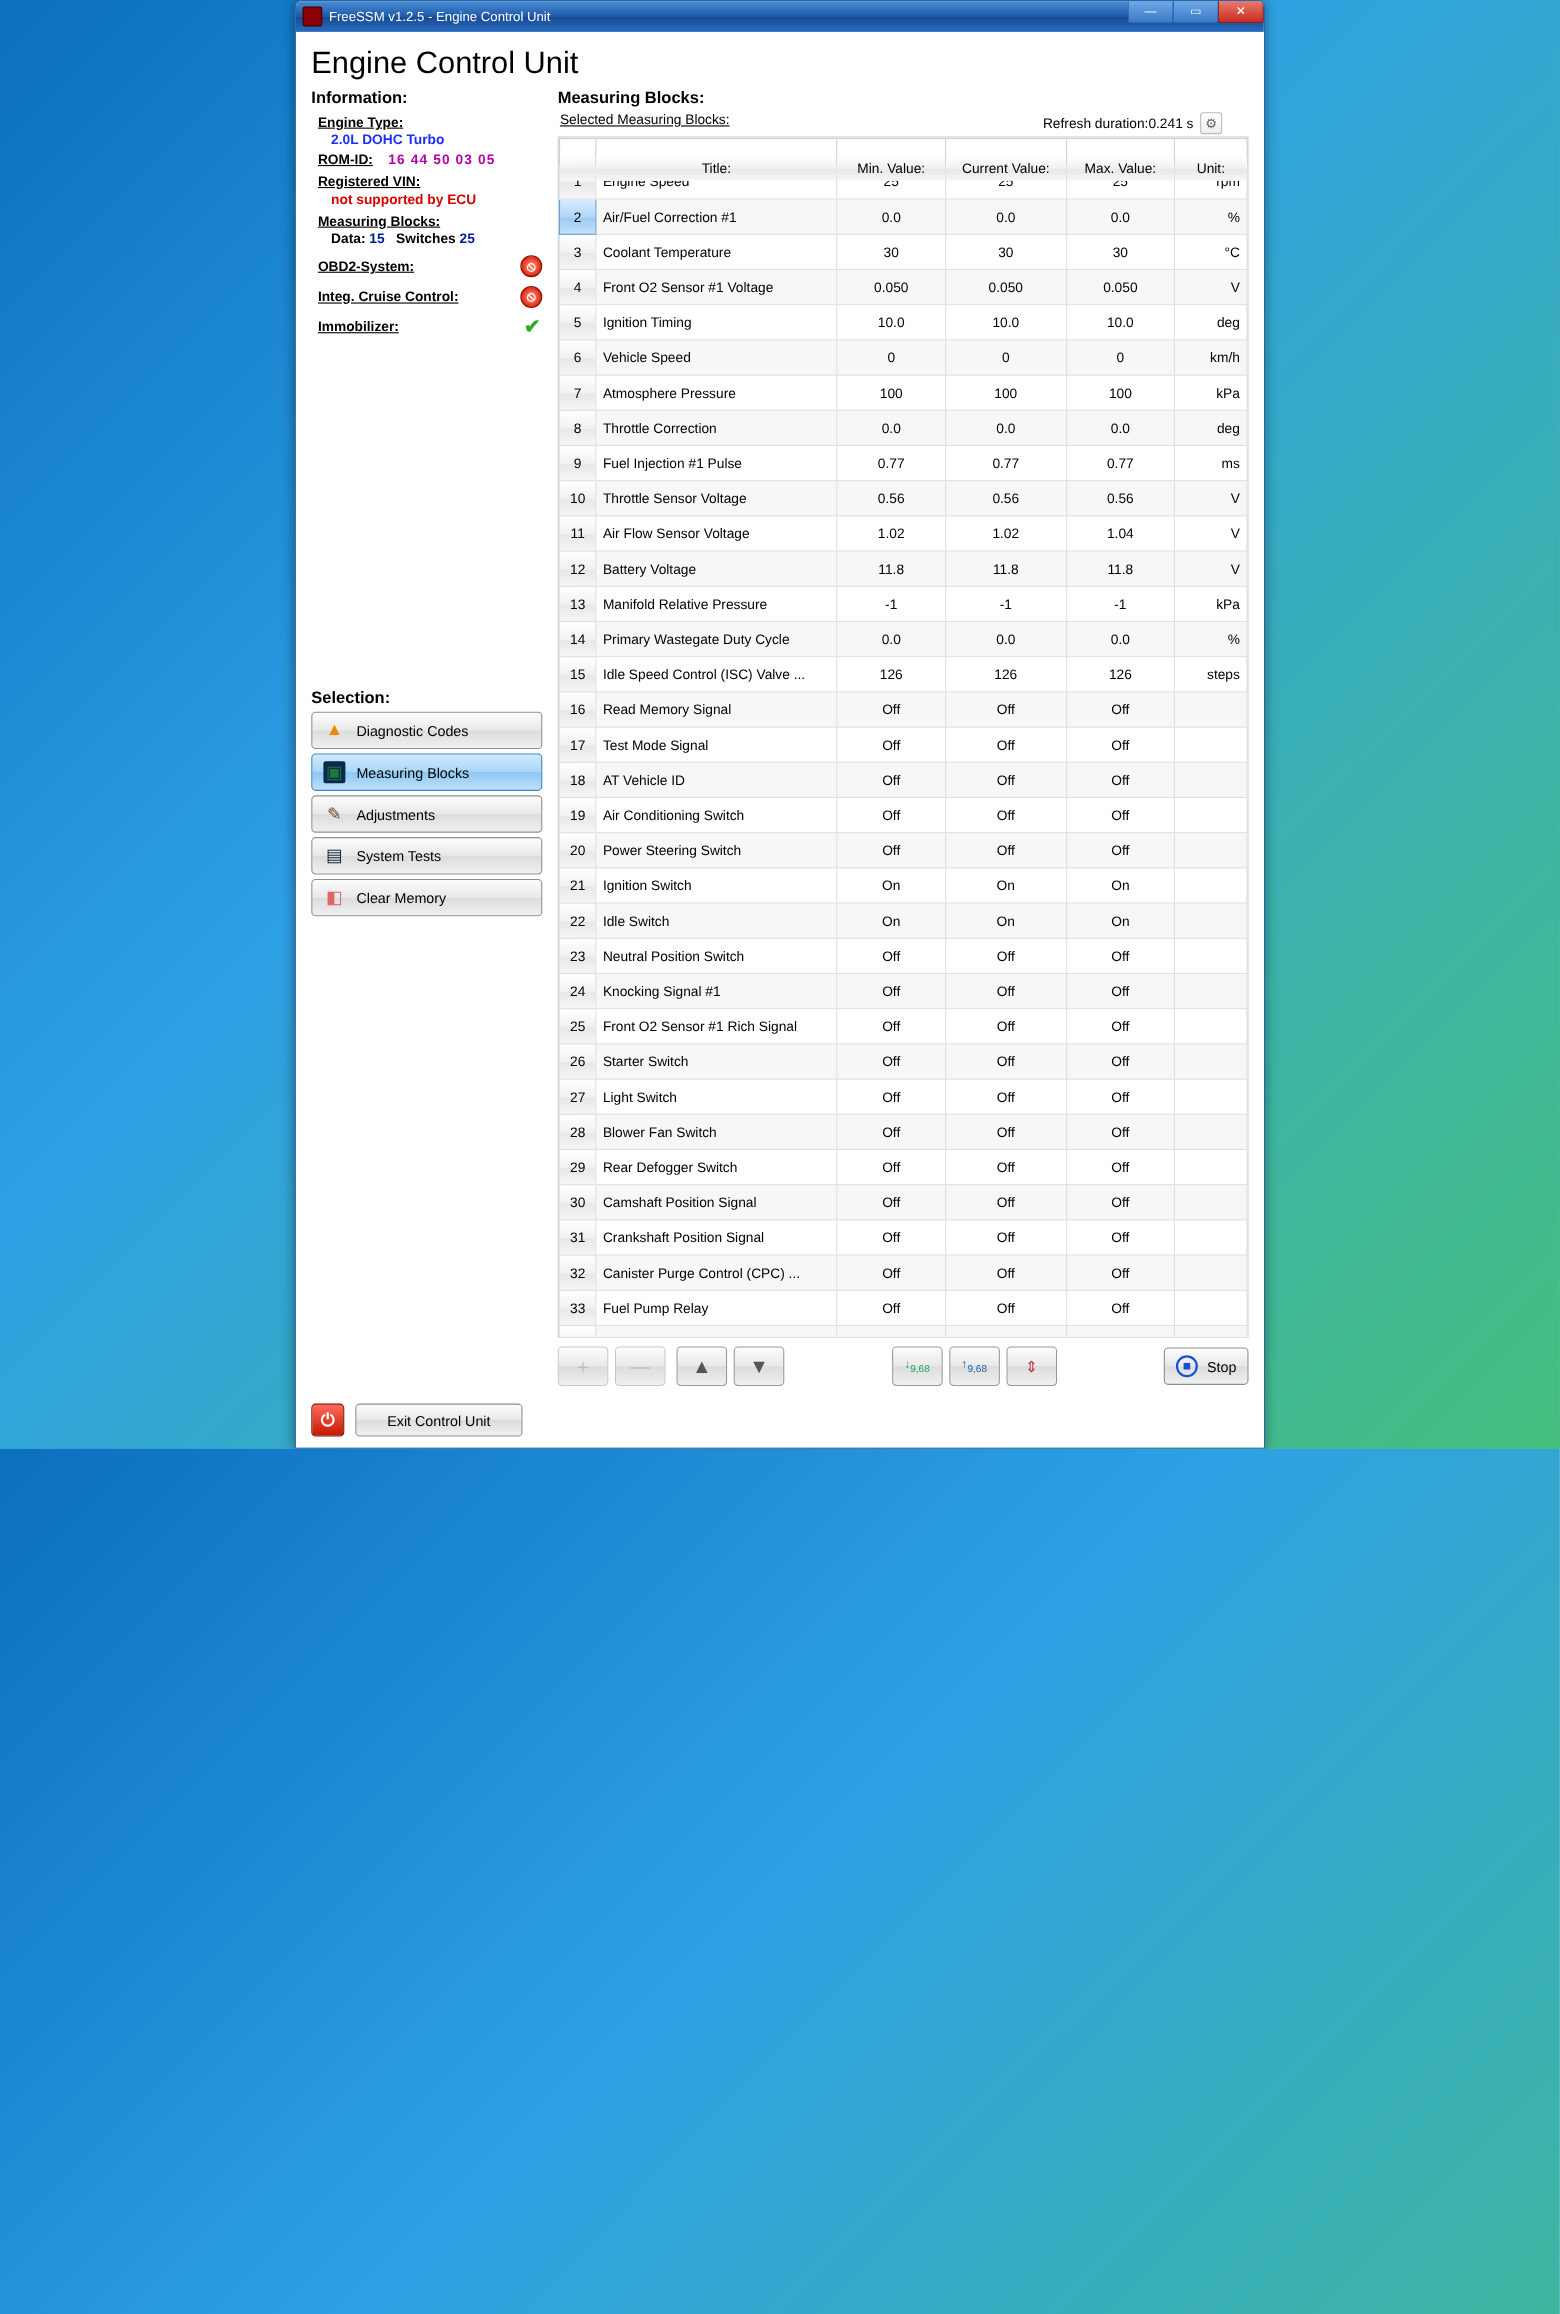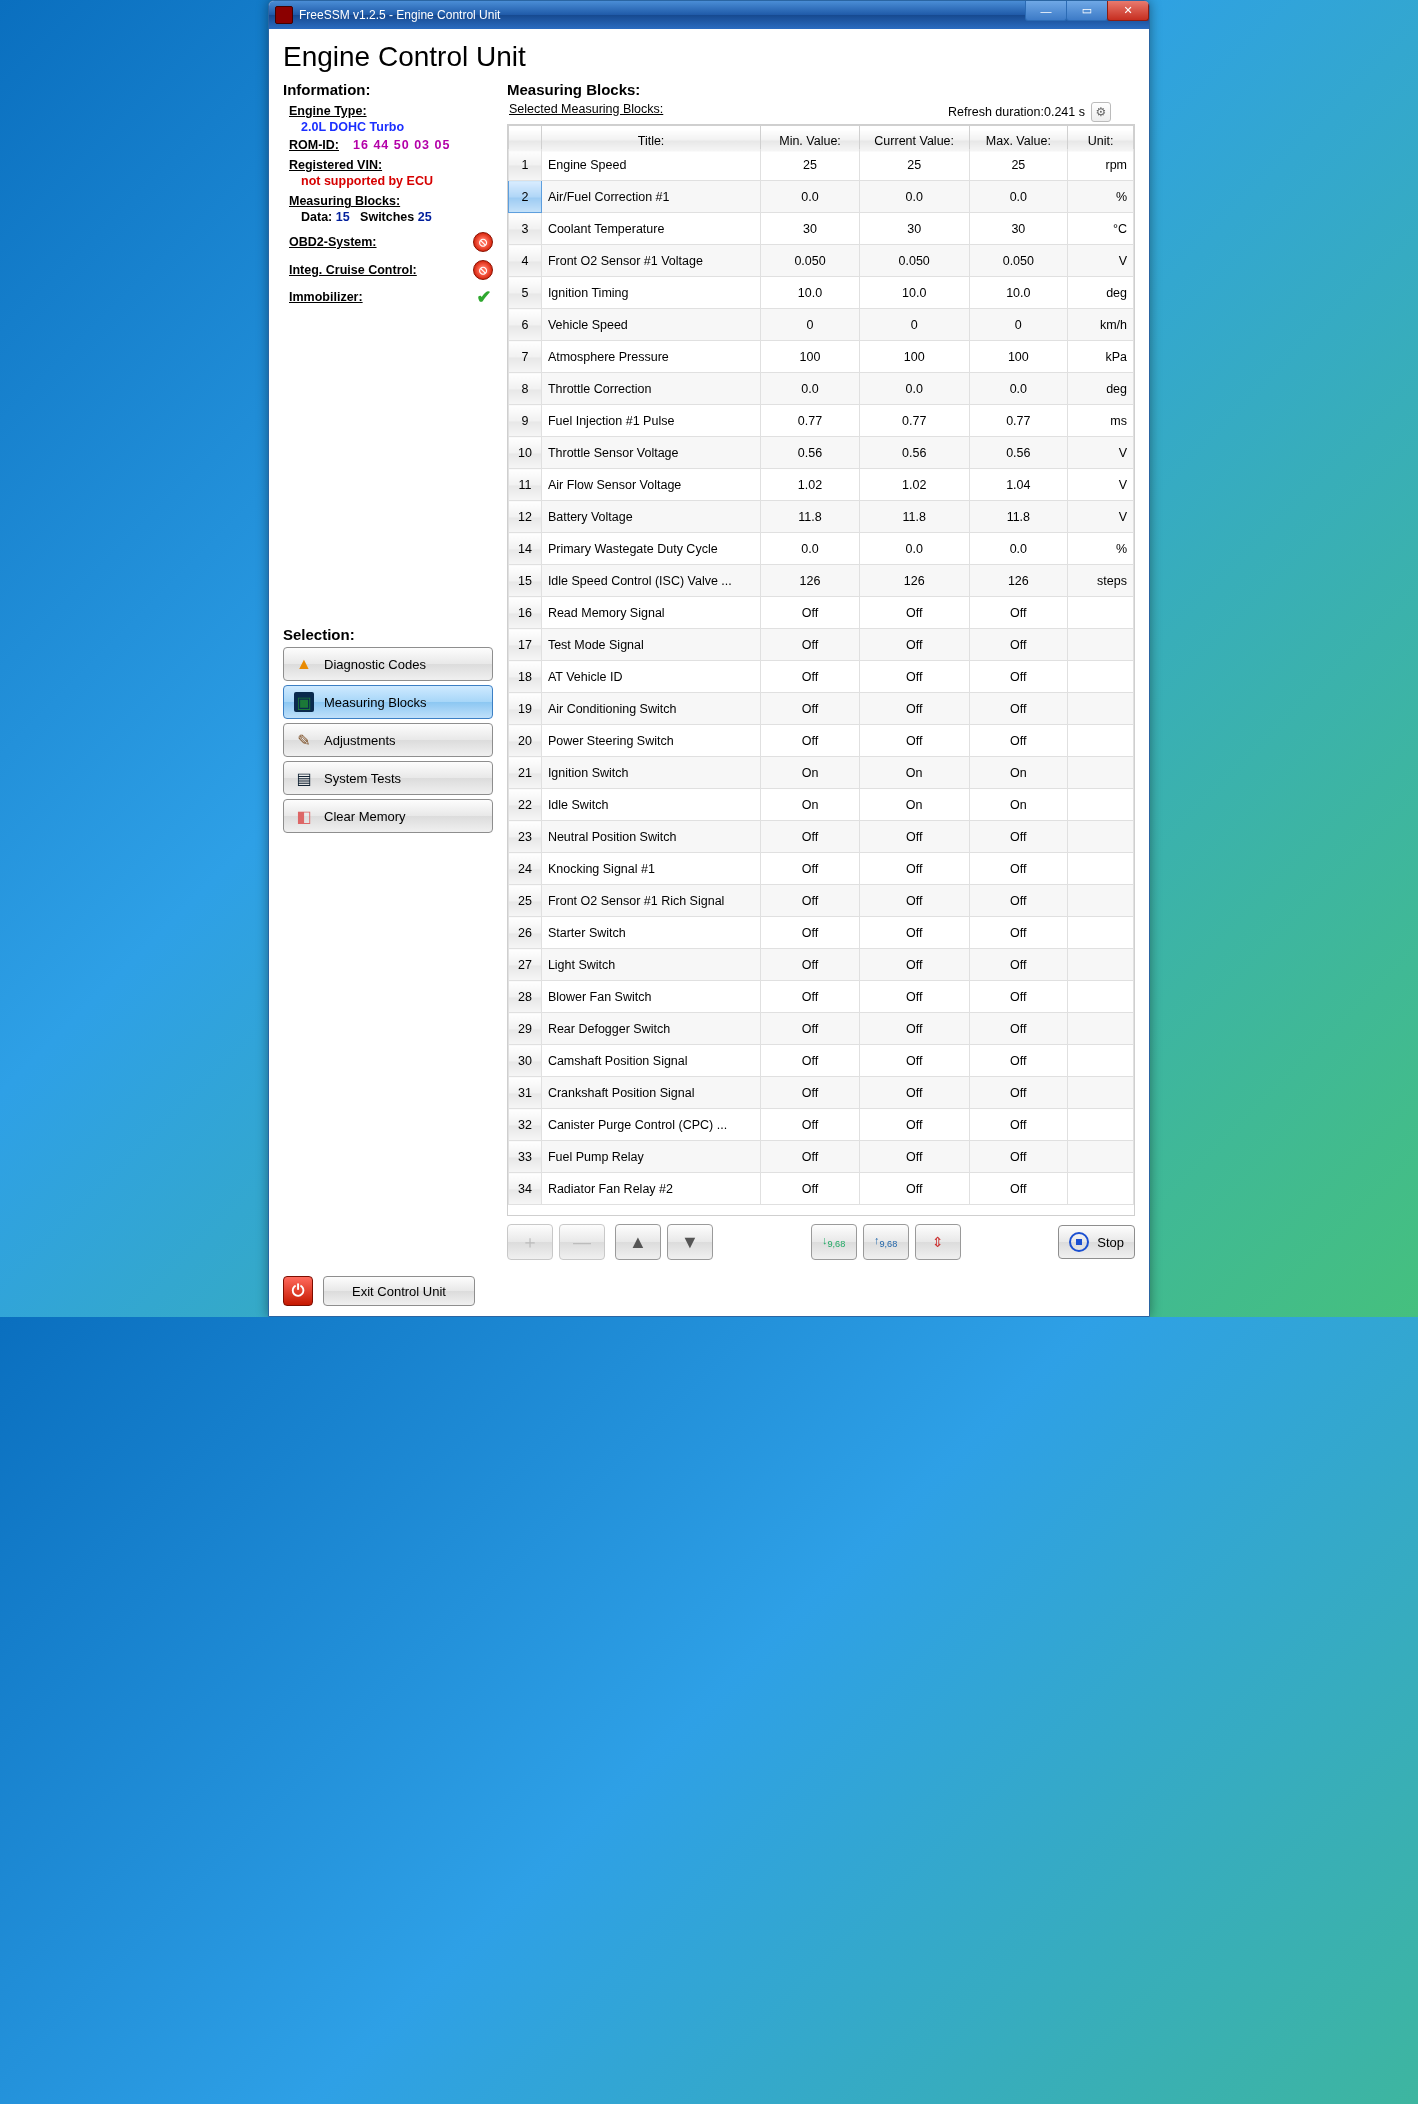"Title:" table.mb th { top: 4px -> 16px }
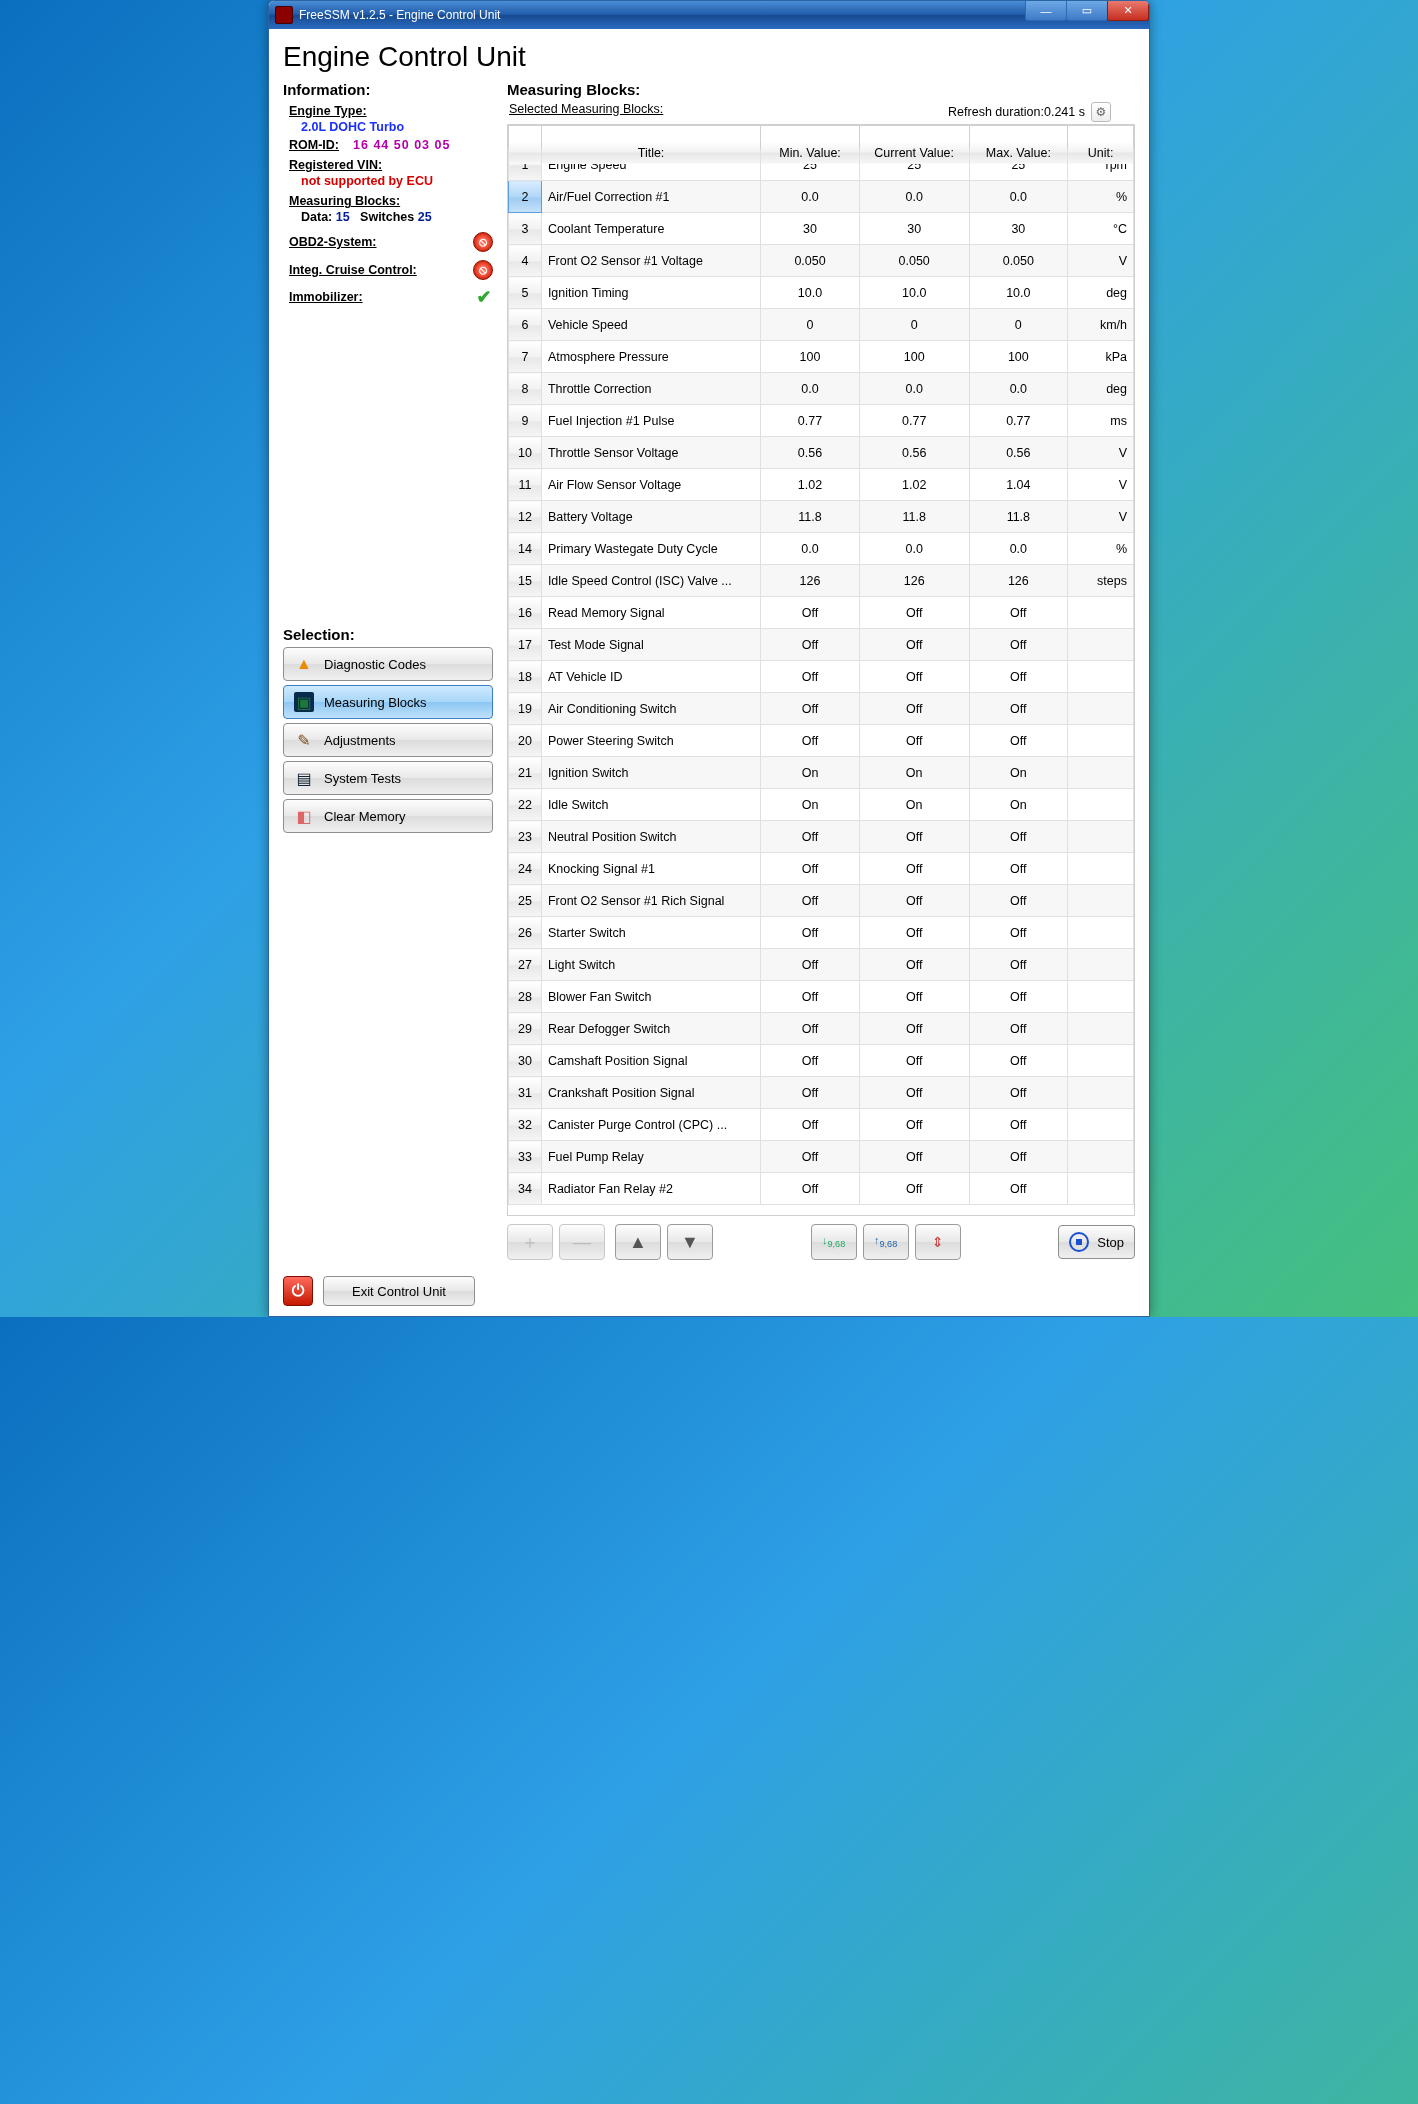"13" tr { html: none -> <tr> <td>13</td> <td>Manifold Relative Pressure</td> <td>-1</td> <td>-1</td> <td>-1</td> <td>kPa</td> </tr> }
